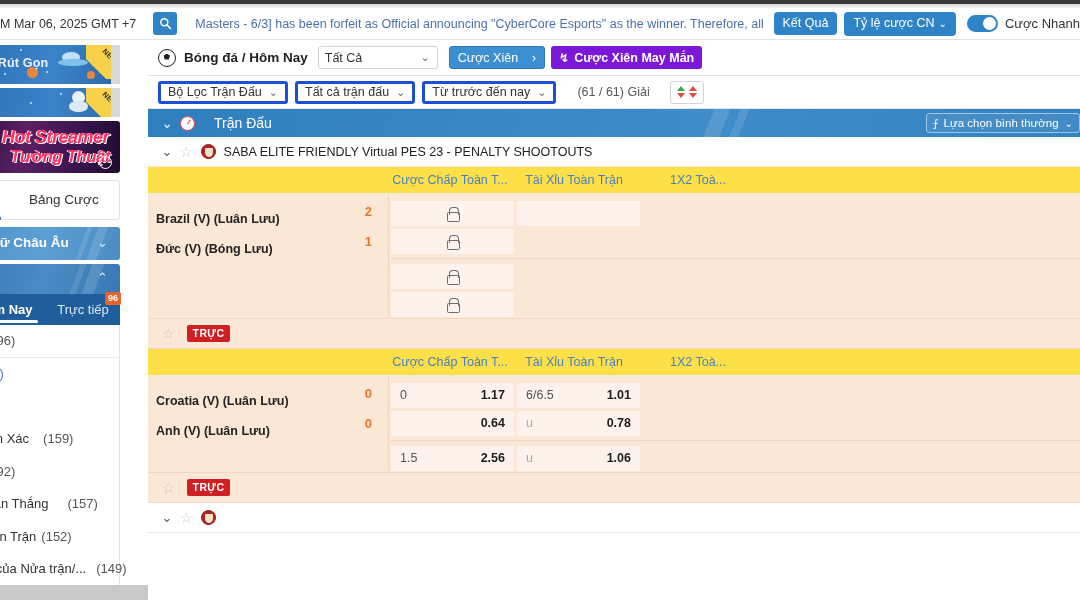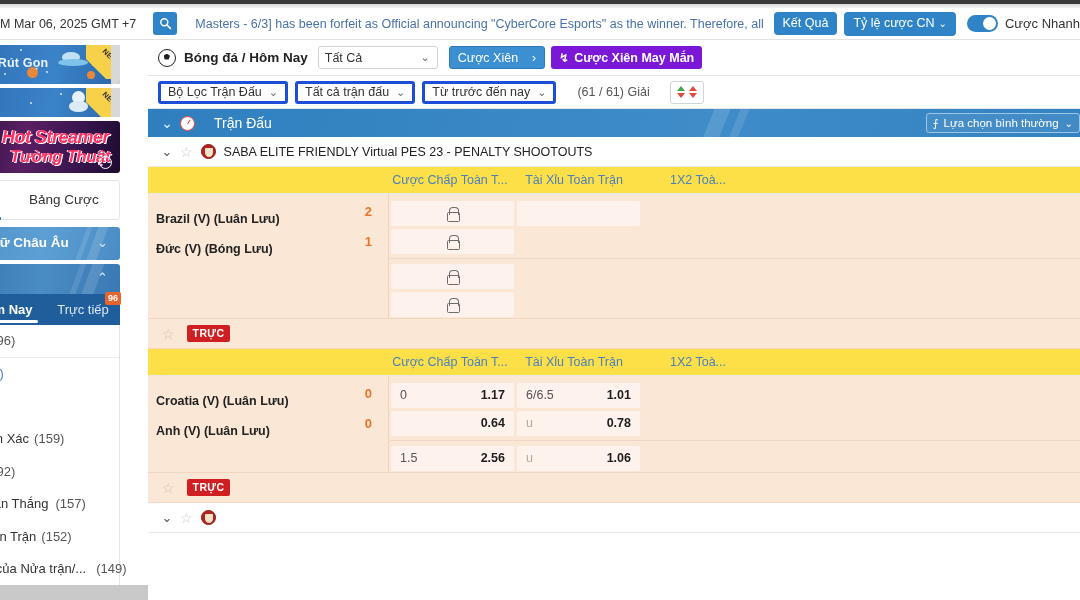"(159)" span.sb-cnt { margin-left: 5px -> 14px }
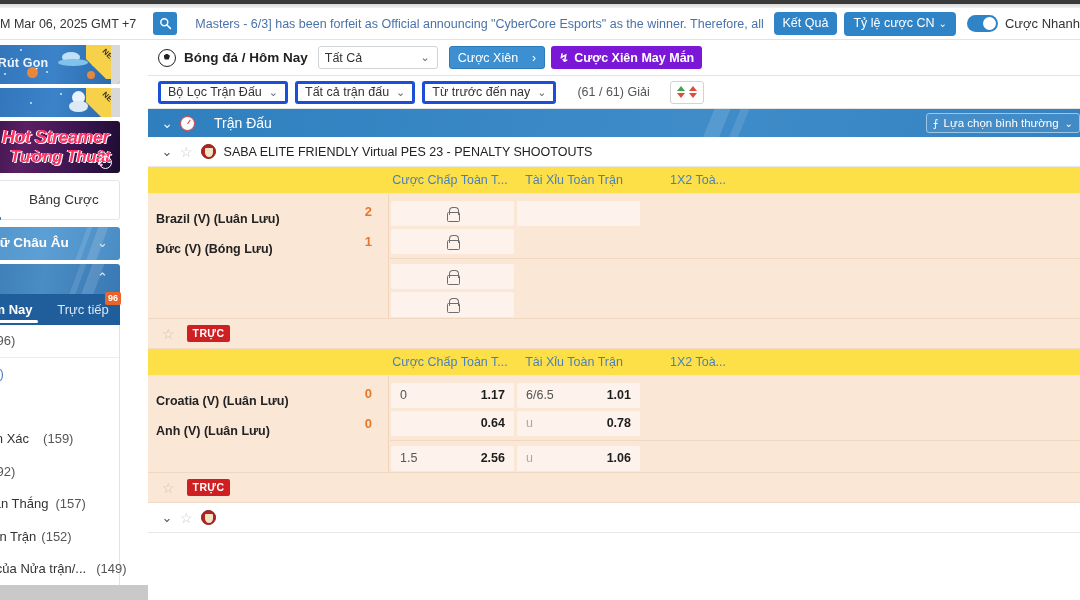"(157)" span.sb-cnt { margin-left: 7px -> 19px }
